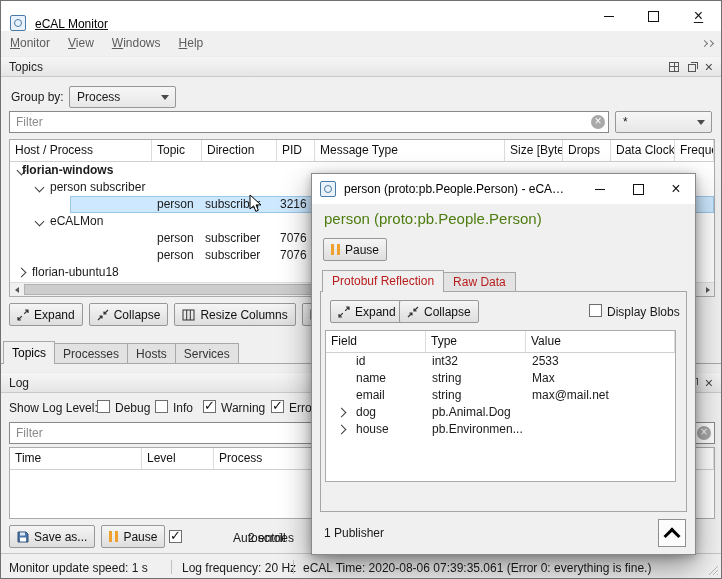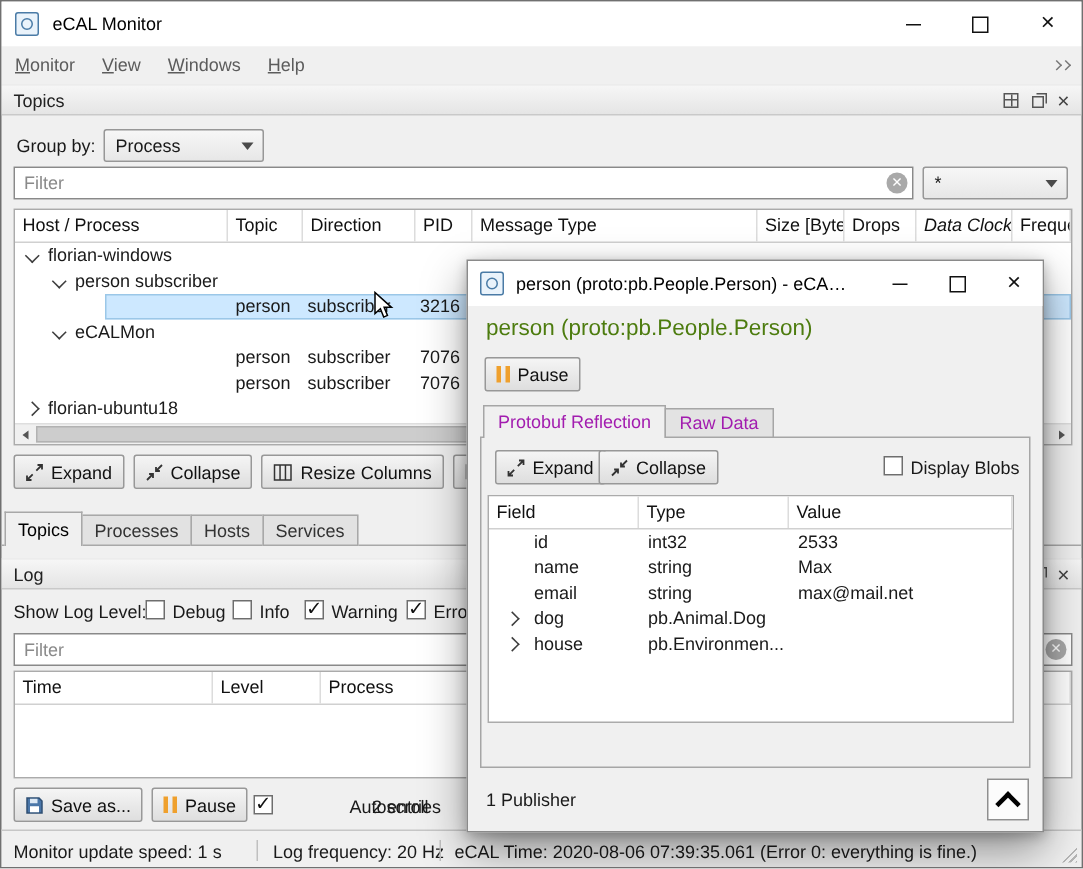"eCAL Monitor" .titlebar { align-items: center -> flex-end; text-decoration: none -> underline }
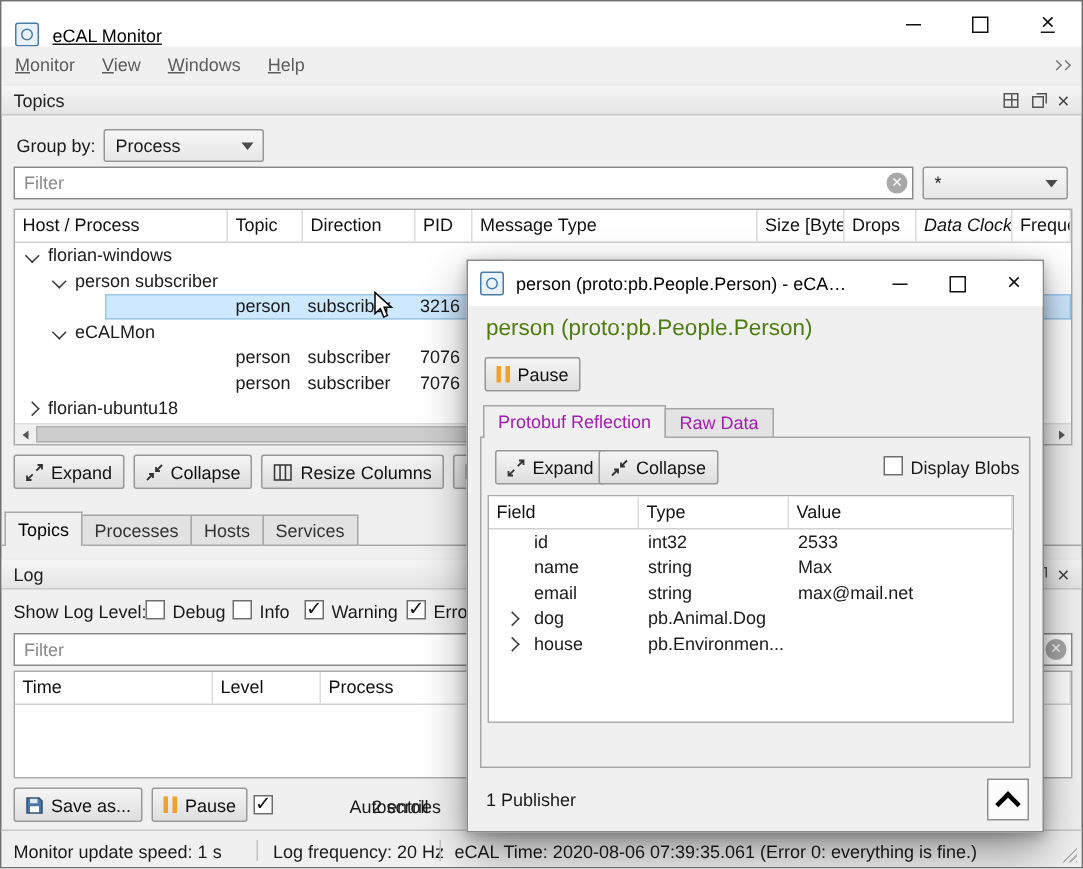"Data Clock" span.th { font-style: italic -> none }
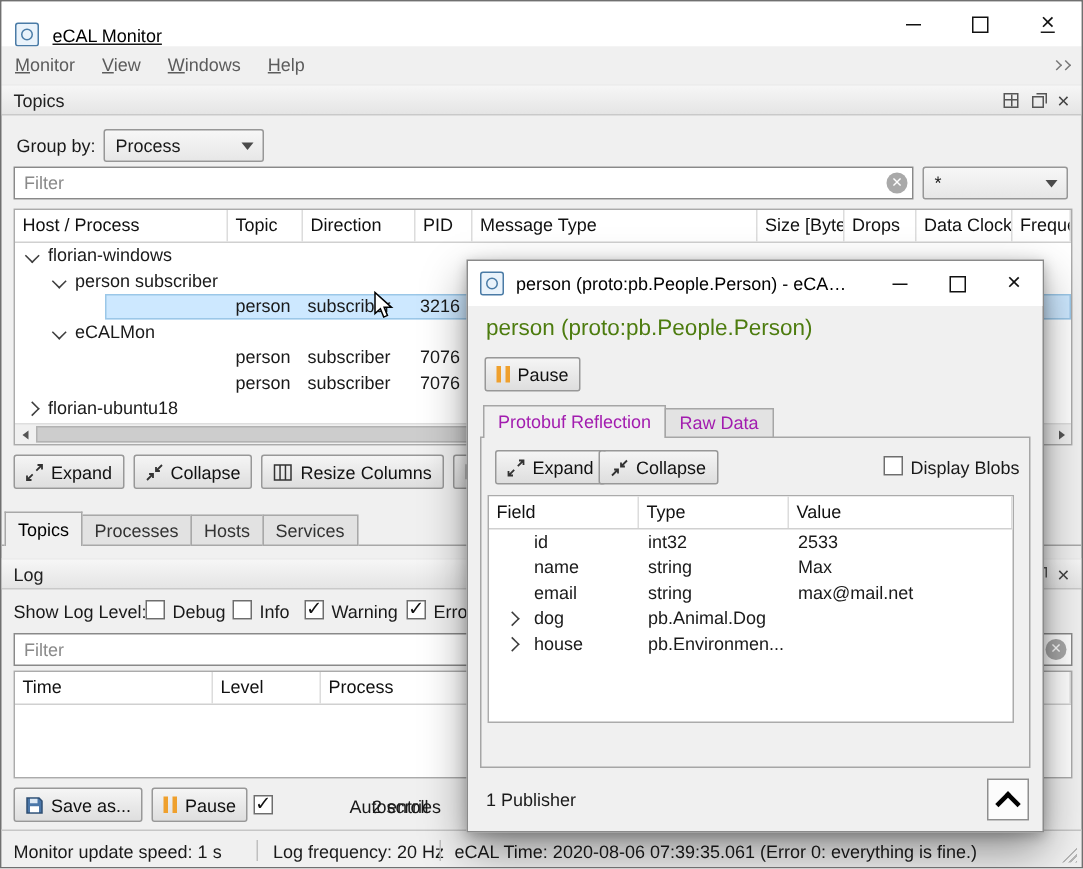"florian-windows" span.cell { font-weight: none -> bold; left: 22px -> 12px }
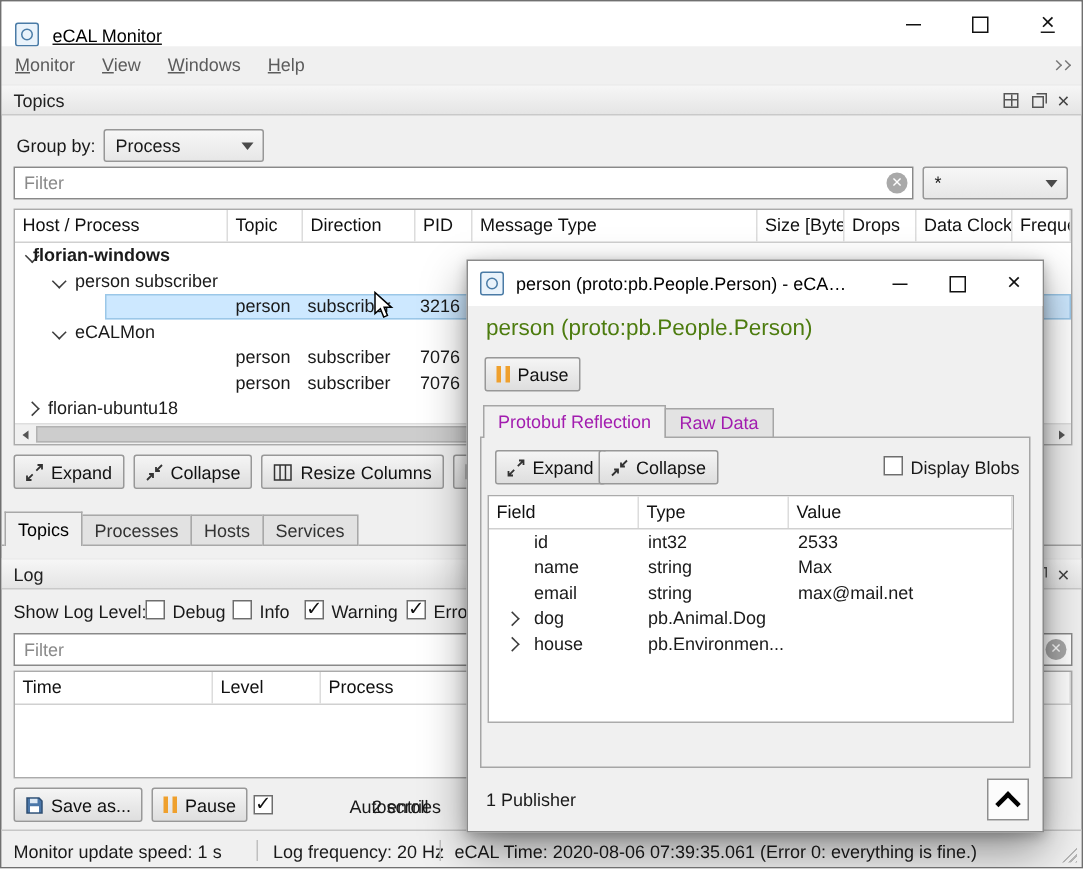"Protobuf Reflection" .dtab { color: #a21caf -> #b91c1c }
